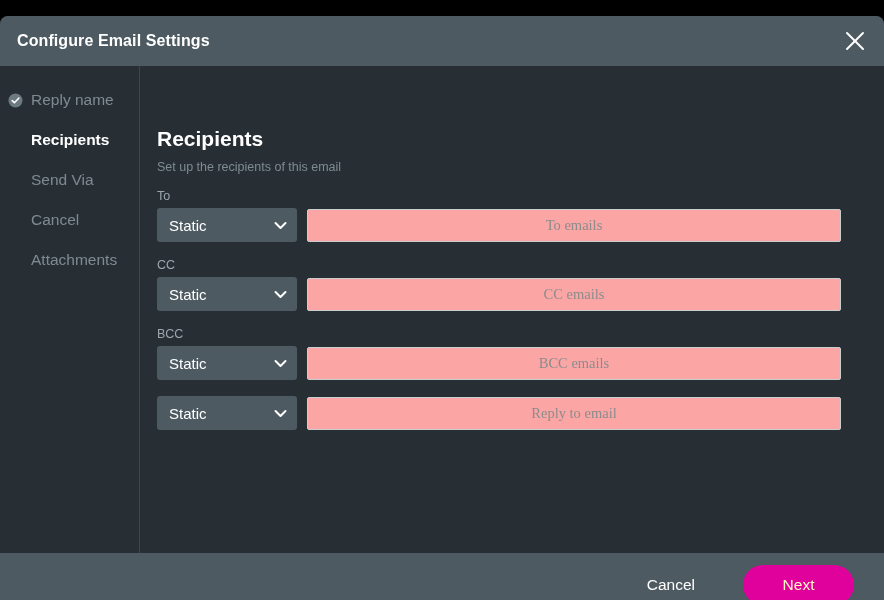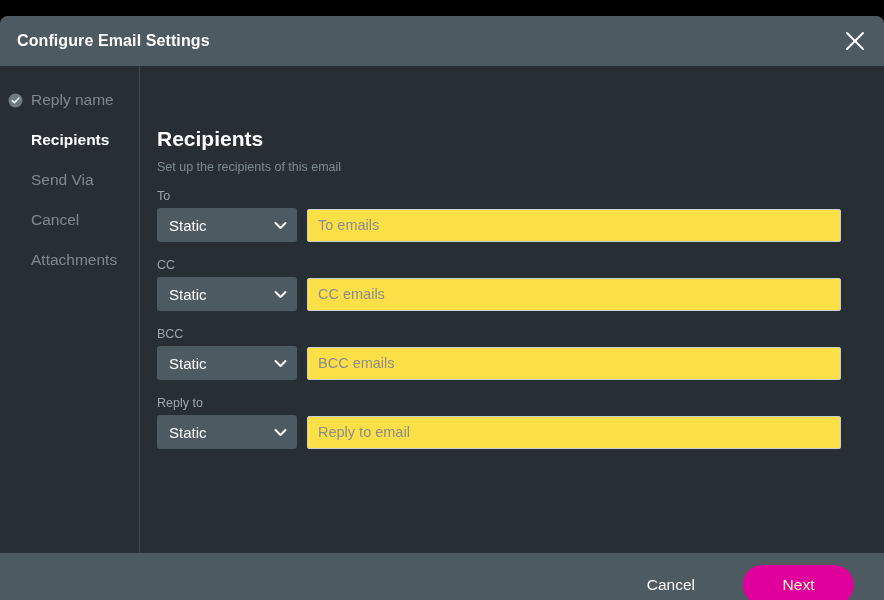"To emails" .text-input { background: #fde047 -> #fca5a5; font-family: Liberation Sans, sans-serif -> Liberation Serif, serif; text-align: none -> center }
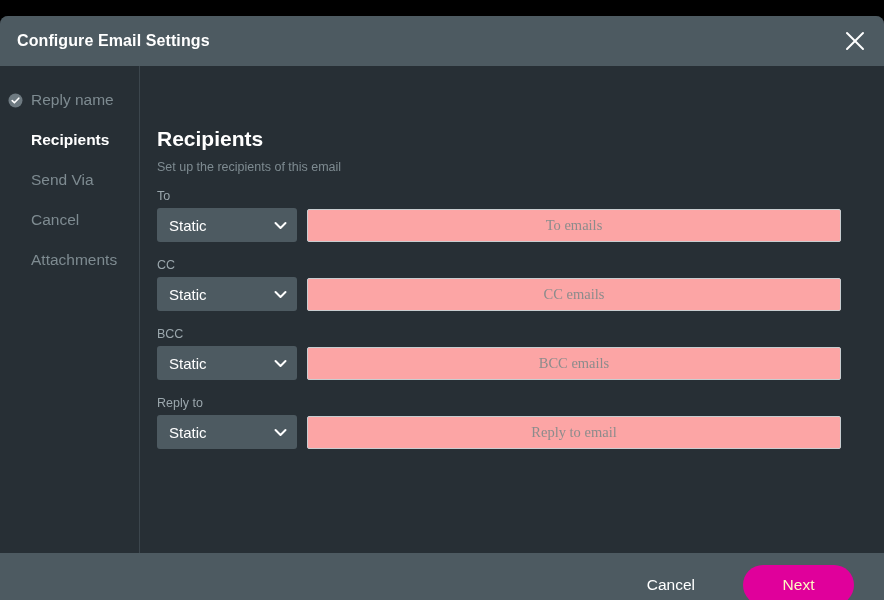"Reply to" div.field-label { html: <div>Reply to</div> -> none }
